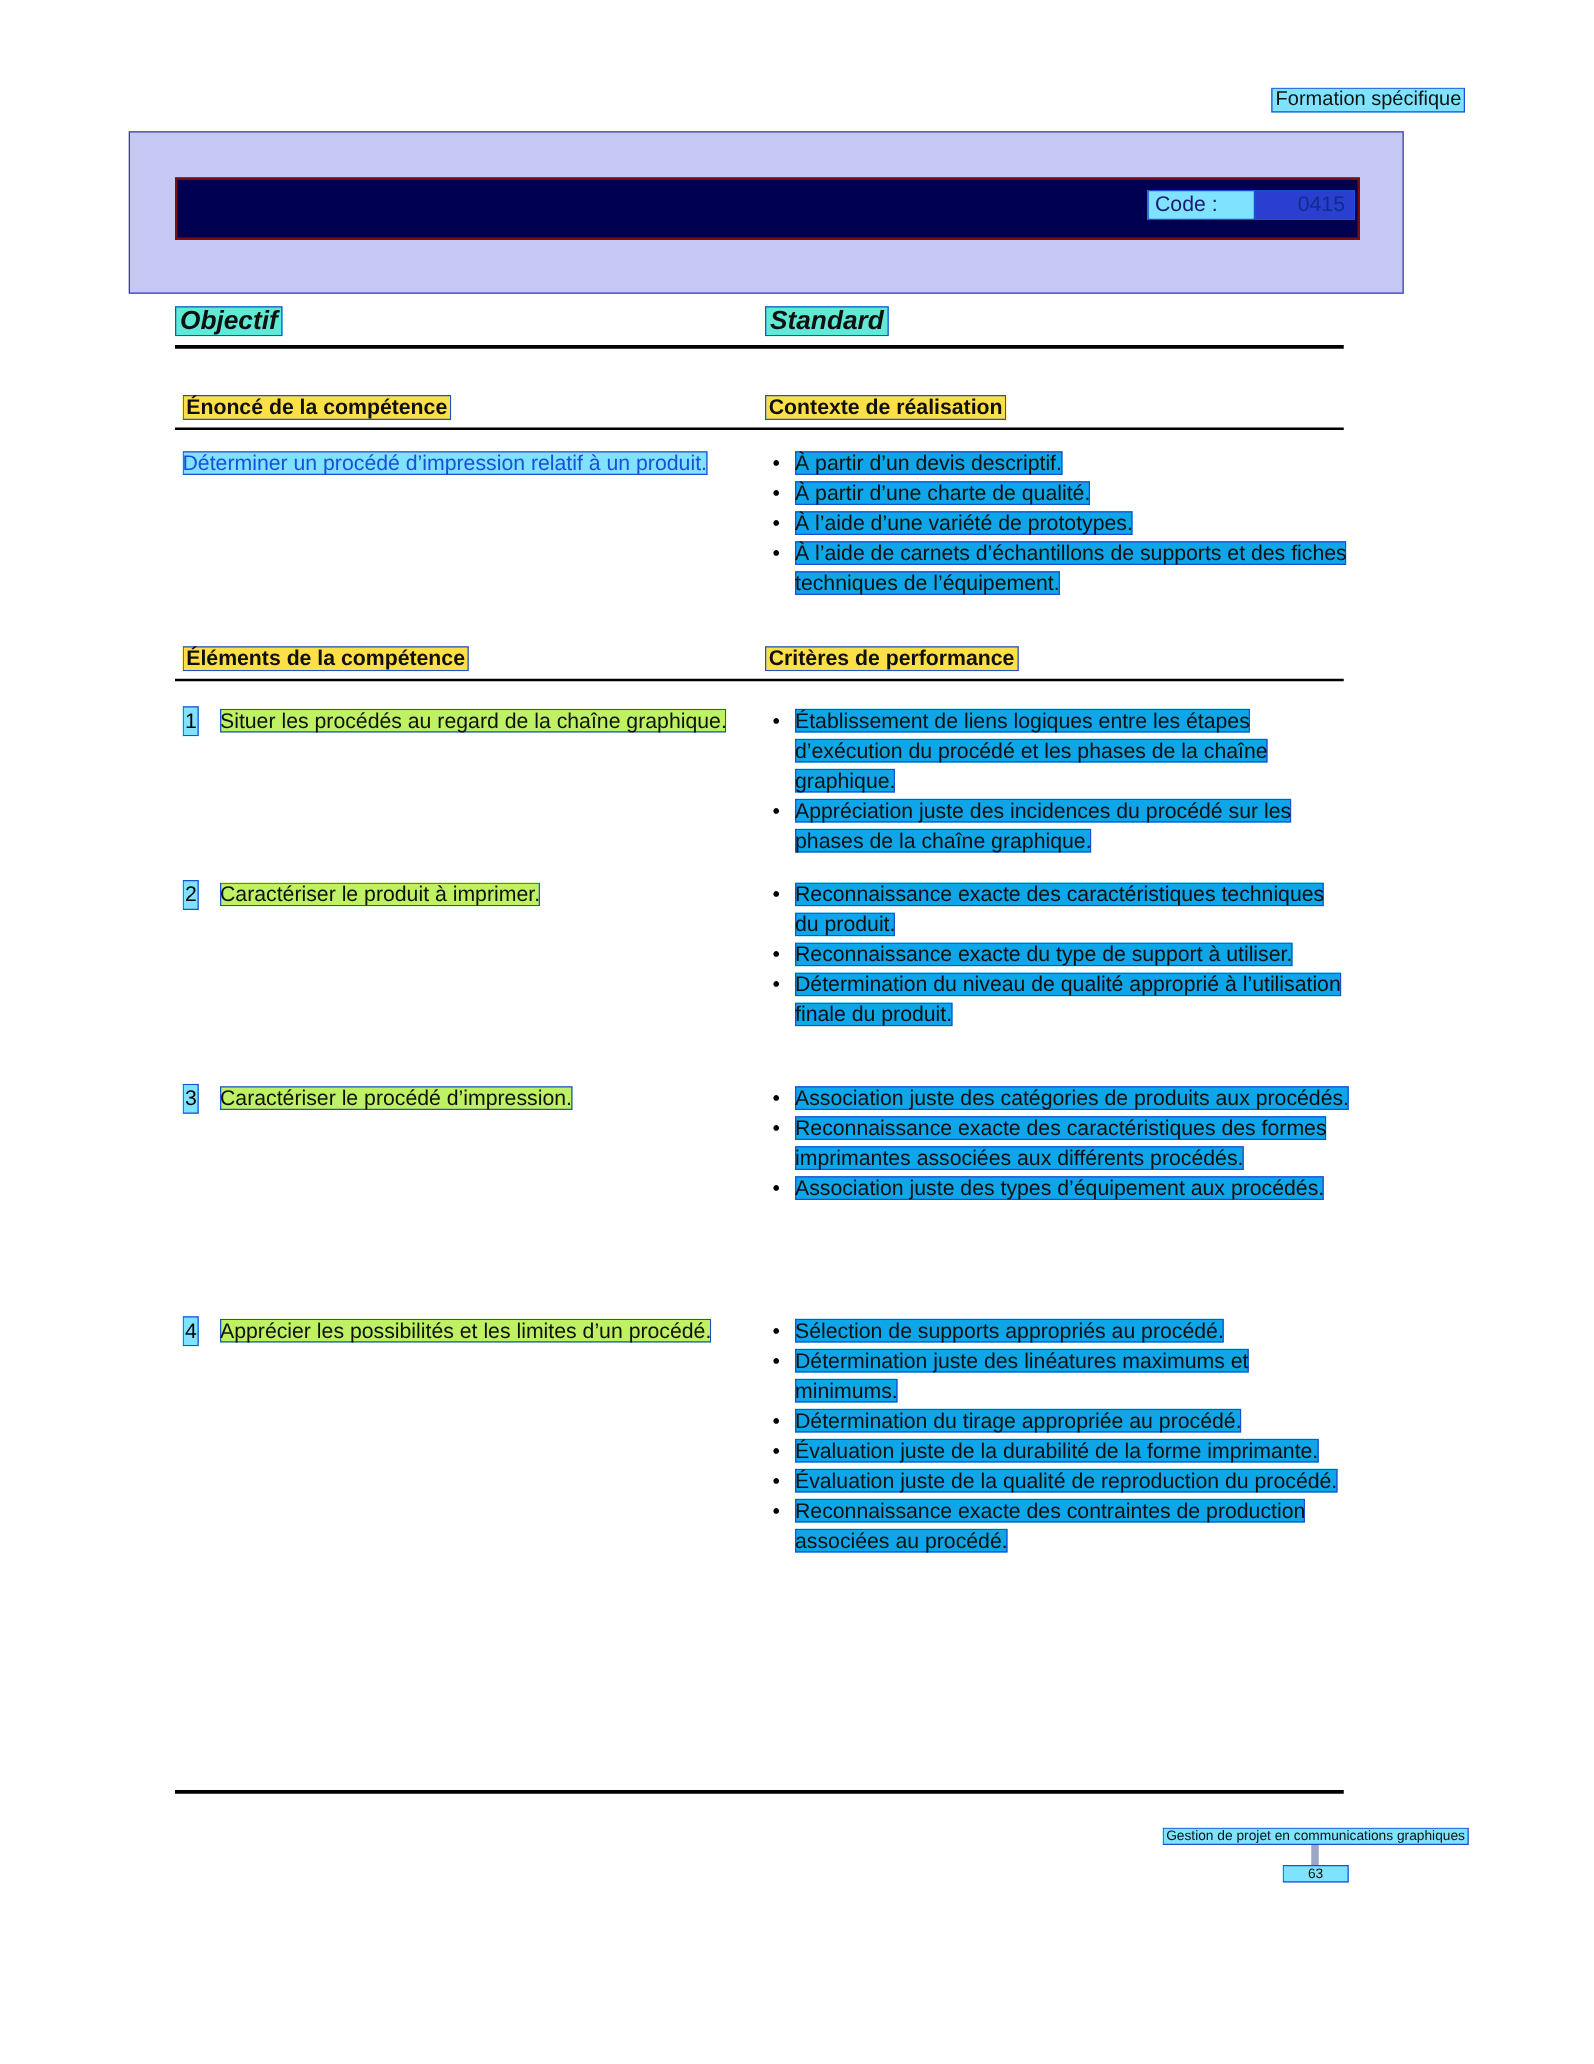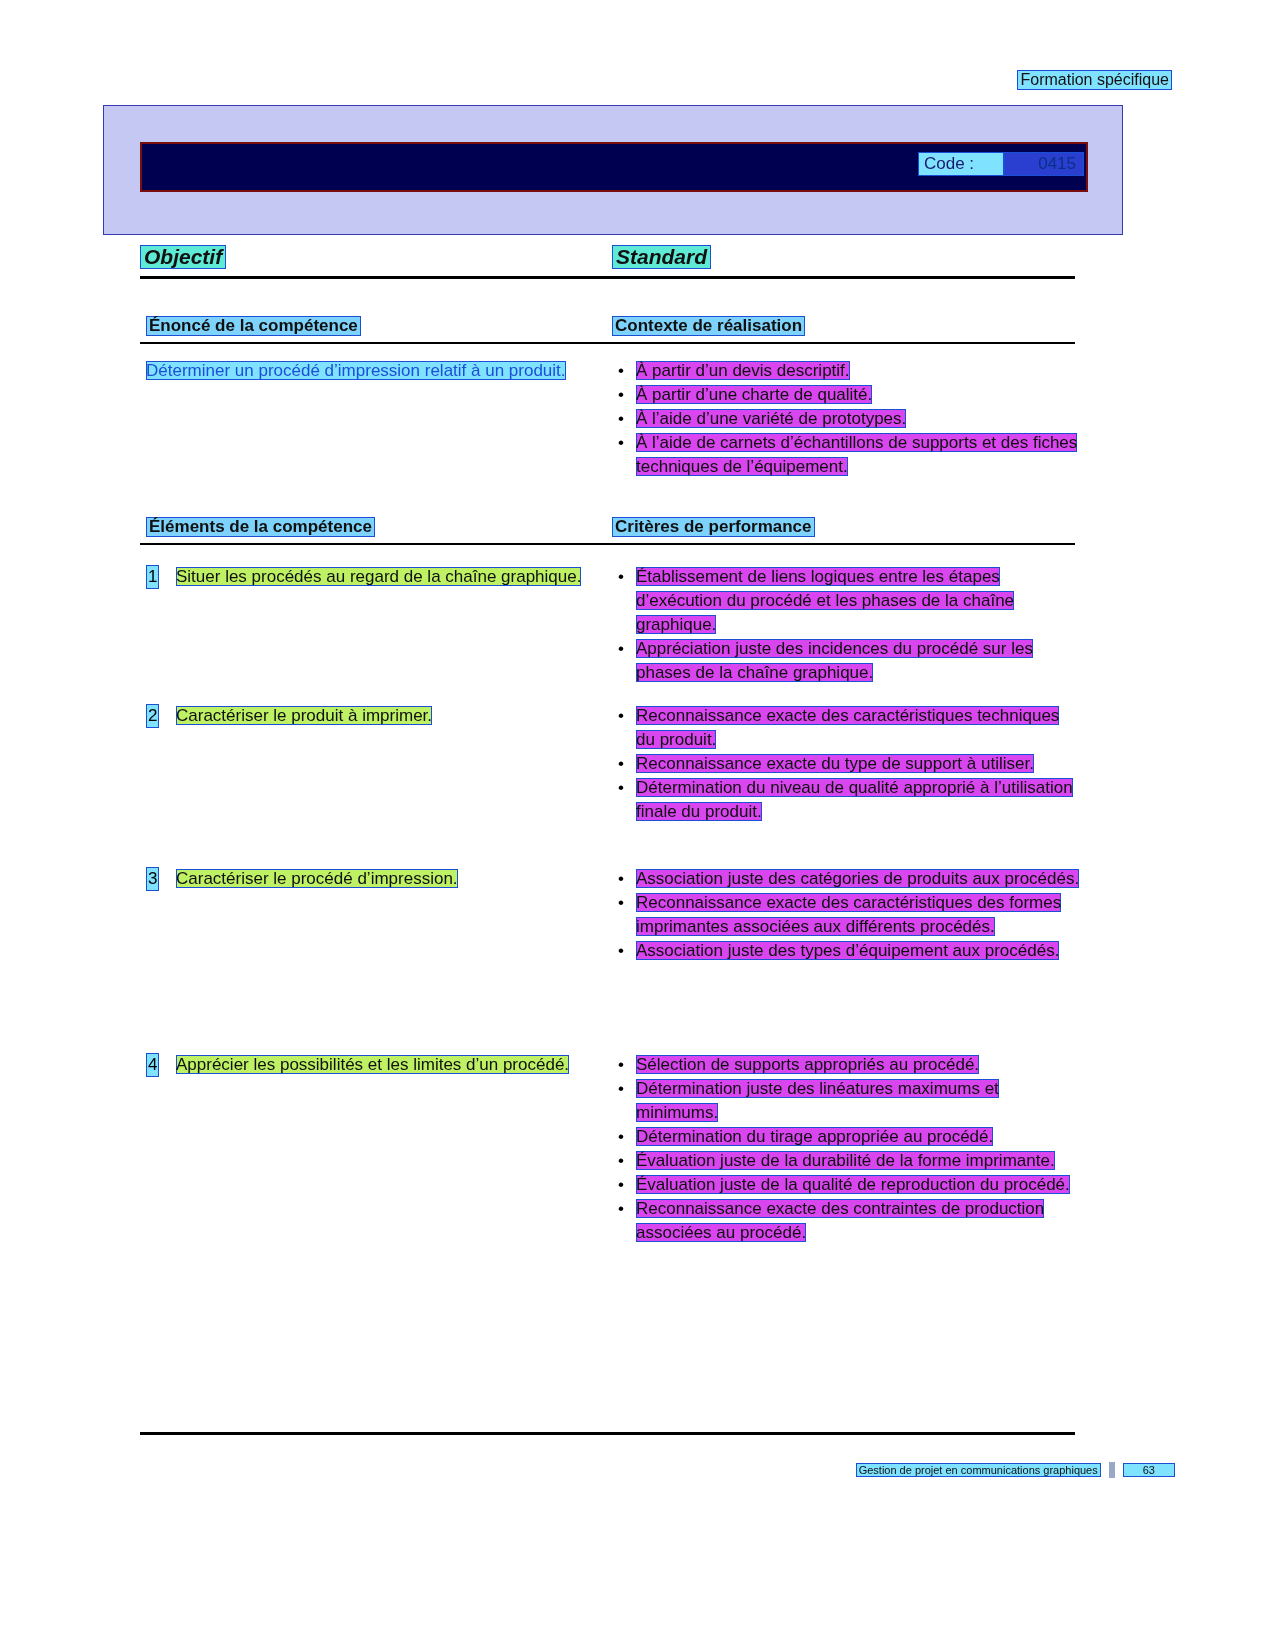"Énoncé de la compétence" .sec-head { background: #7dd3fc -> #fde047 }
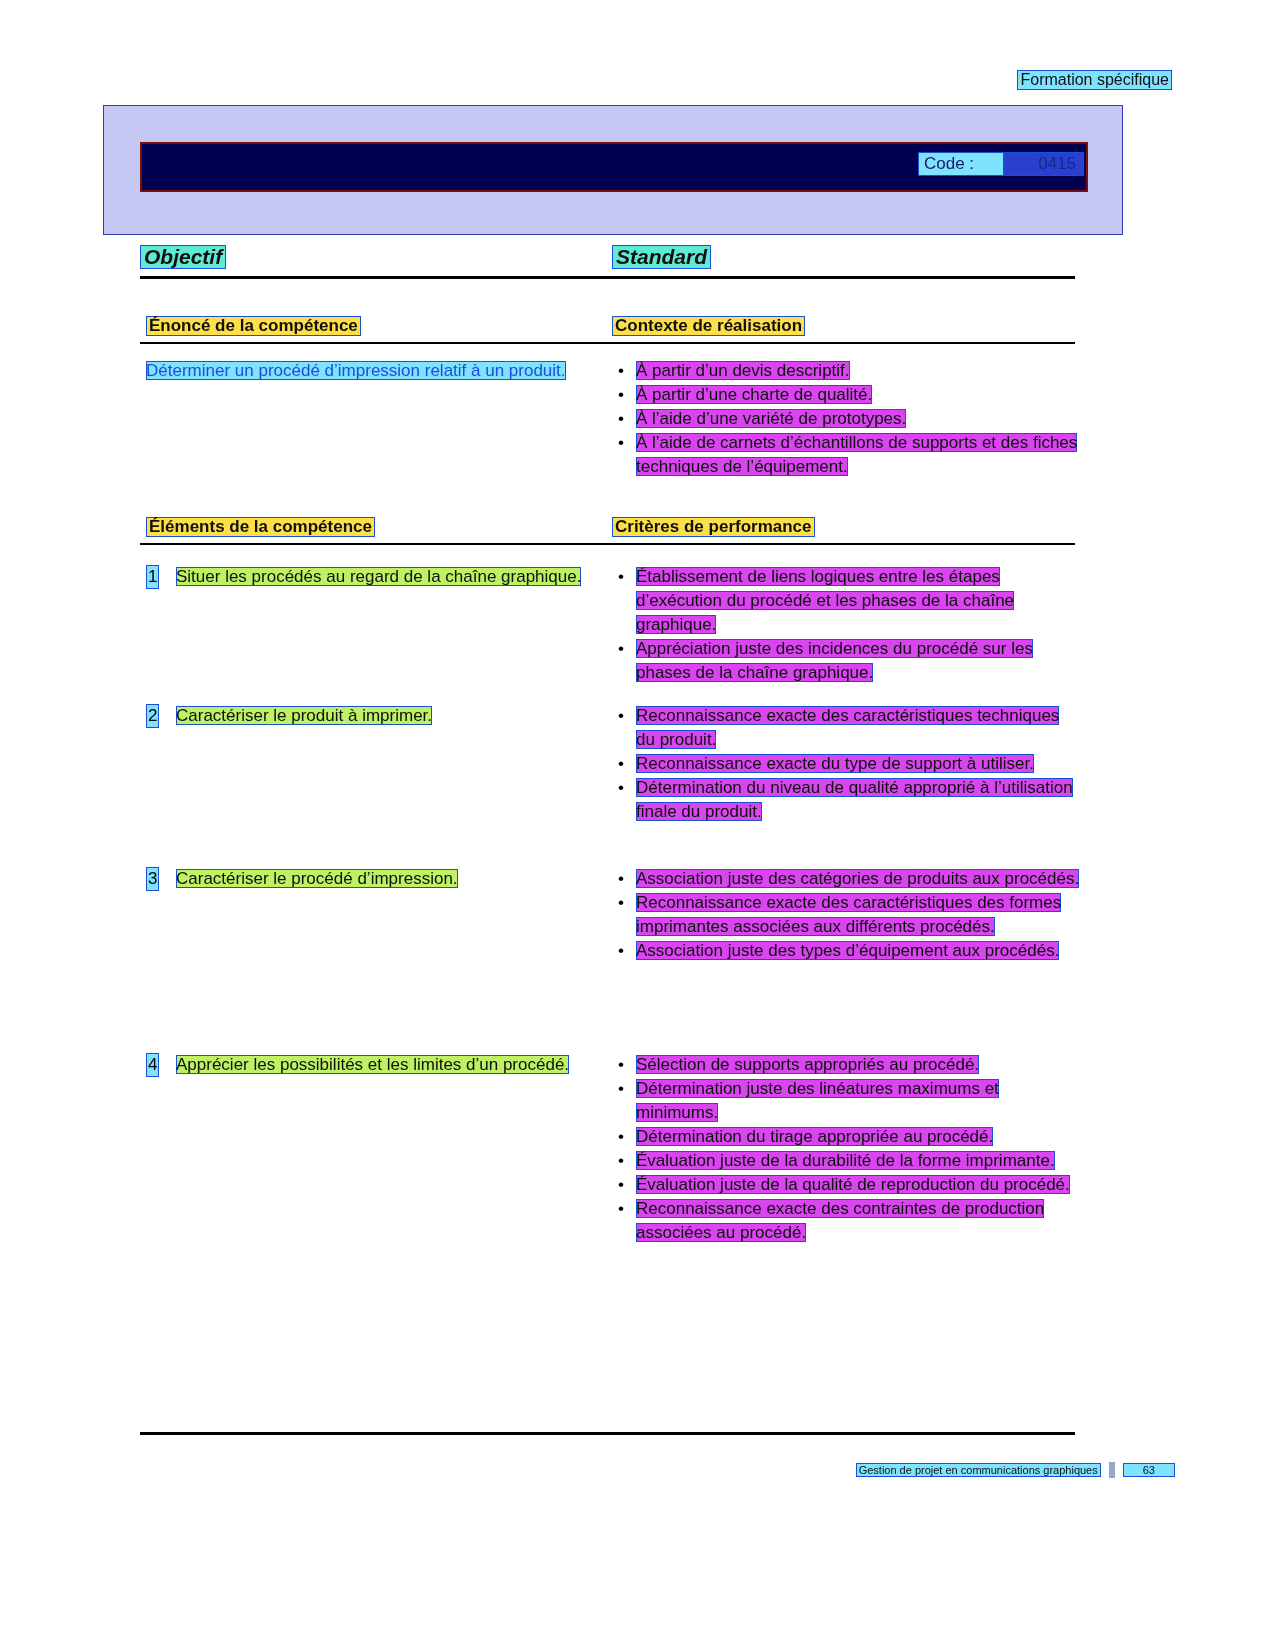"À partir d’un devis descriptif." ul.bullets > li .txt { background: #d946ef -> #0ea5e9 }
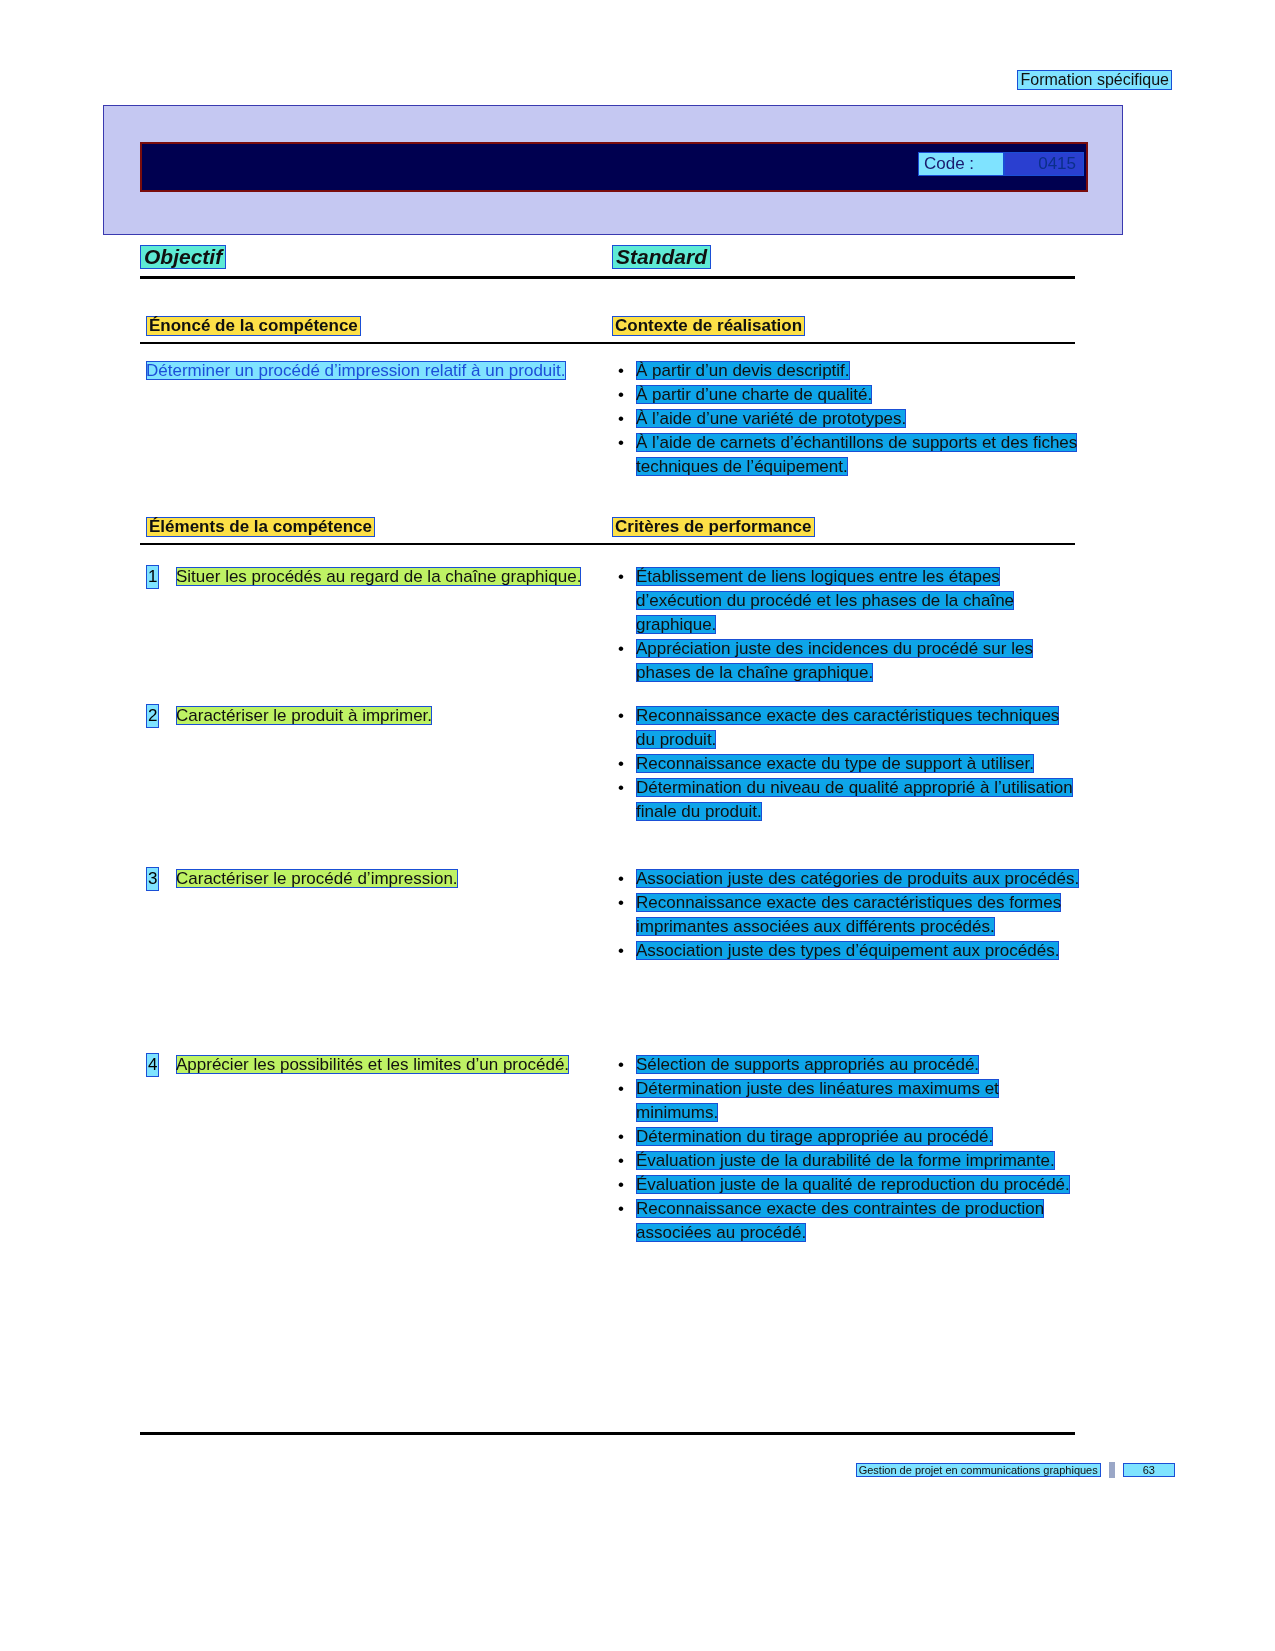"Gestion de projet en communications" .footer { flex-direction: none -> column }
